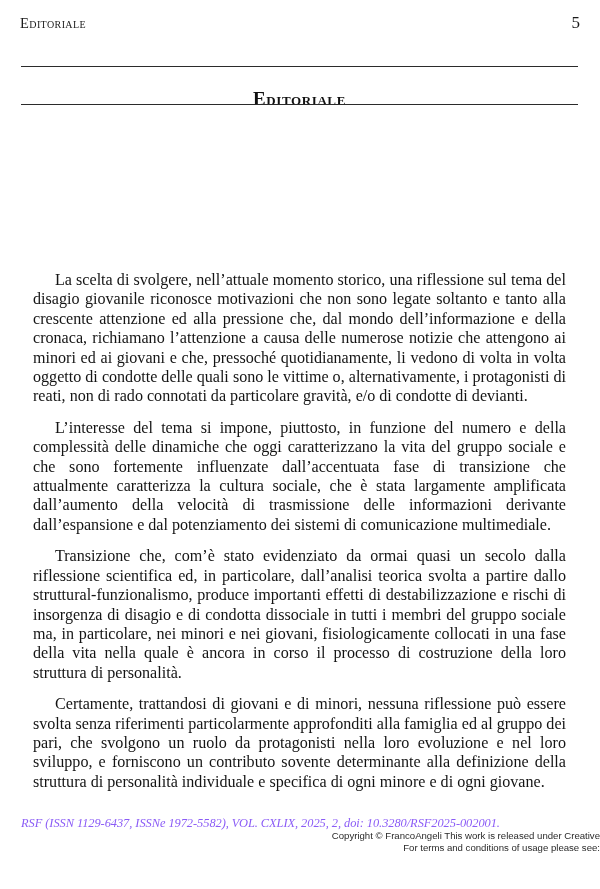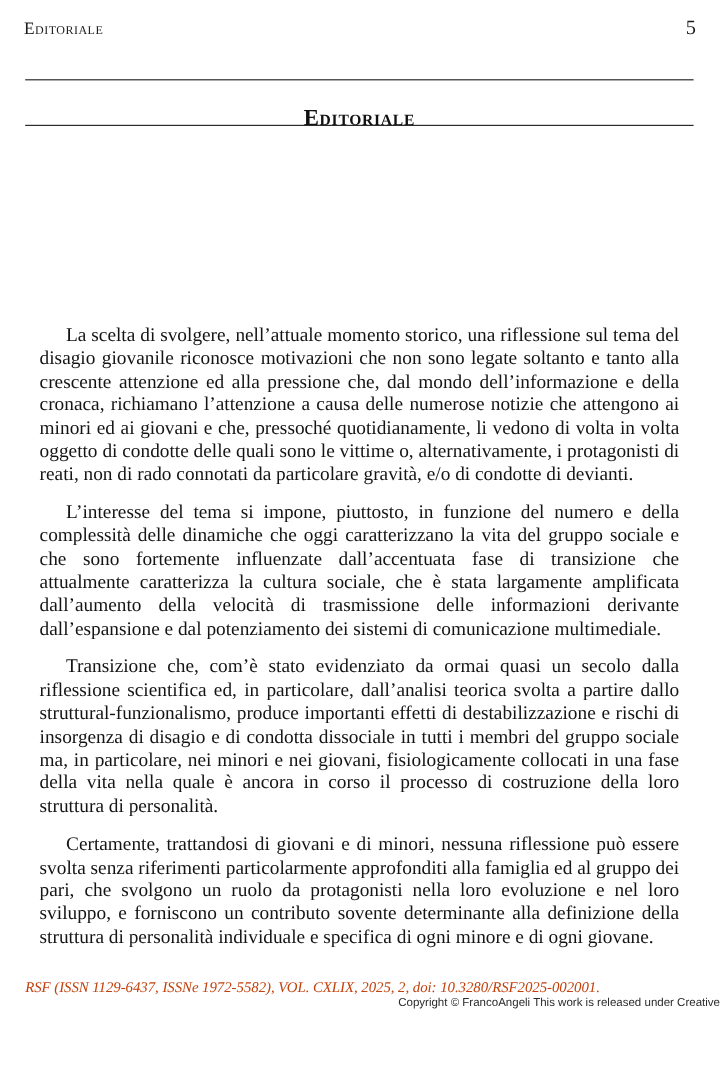"RSF (ISSN 1129-6437, ISSNe 1972-5582)," .citation { color: #c2410c -> #8b5cf6 }
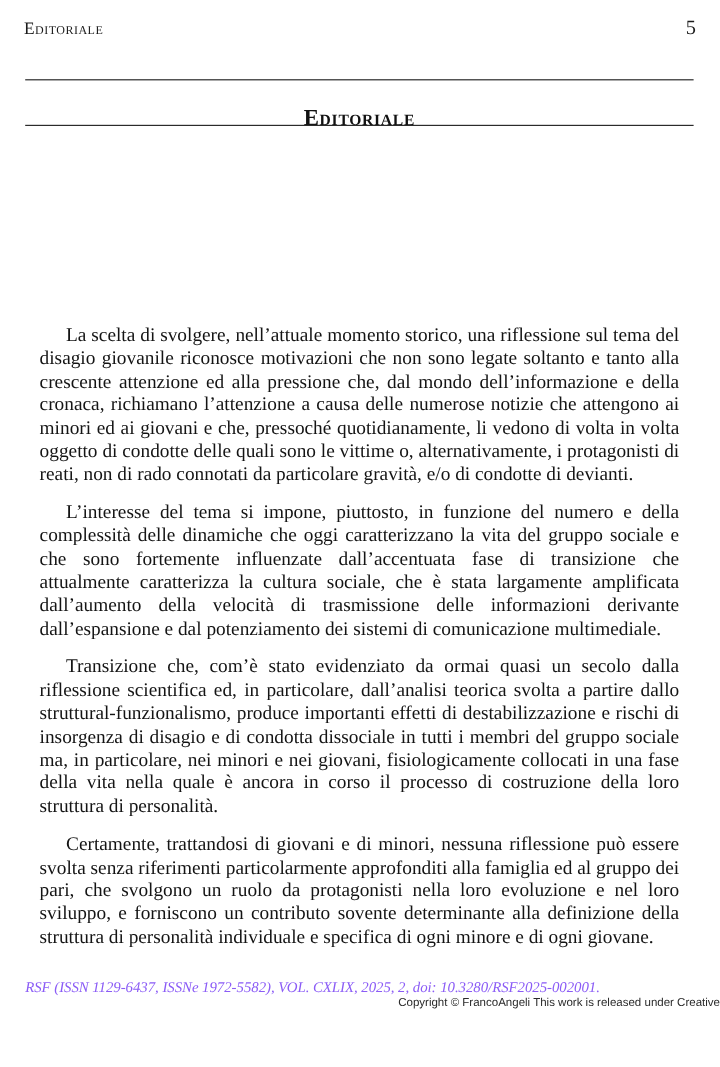"For terms and conditions of" div { html: none -> <div>For terms and conditions of usage please see:</div> }
